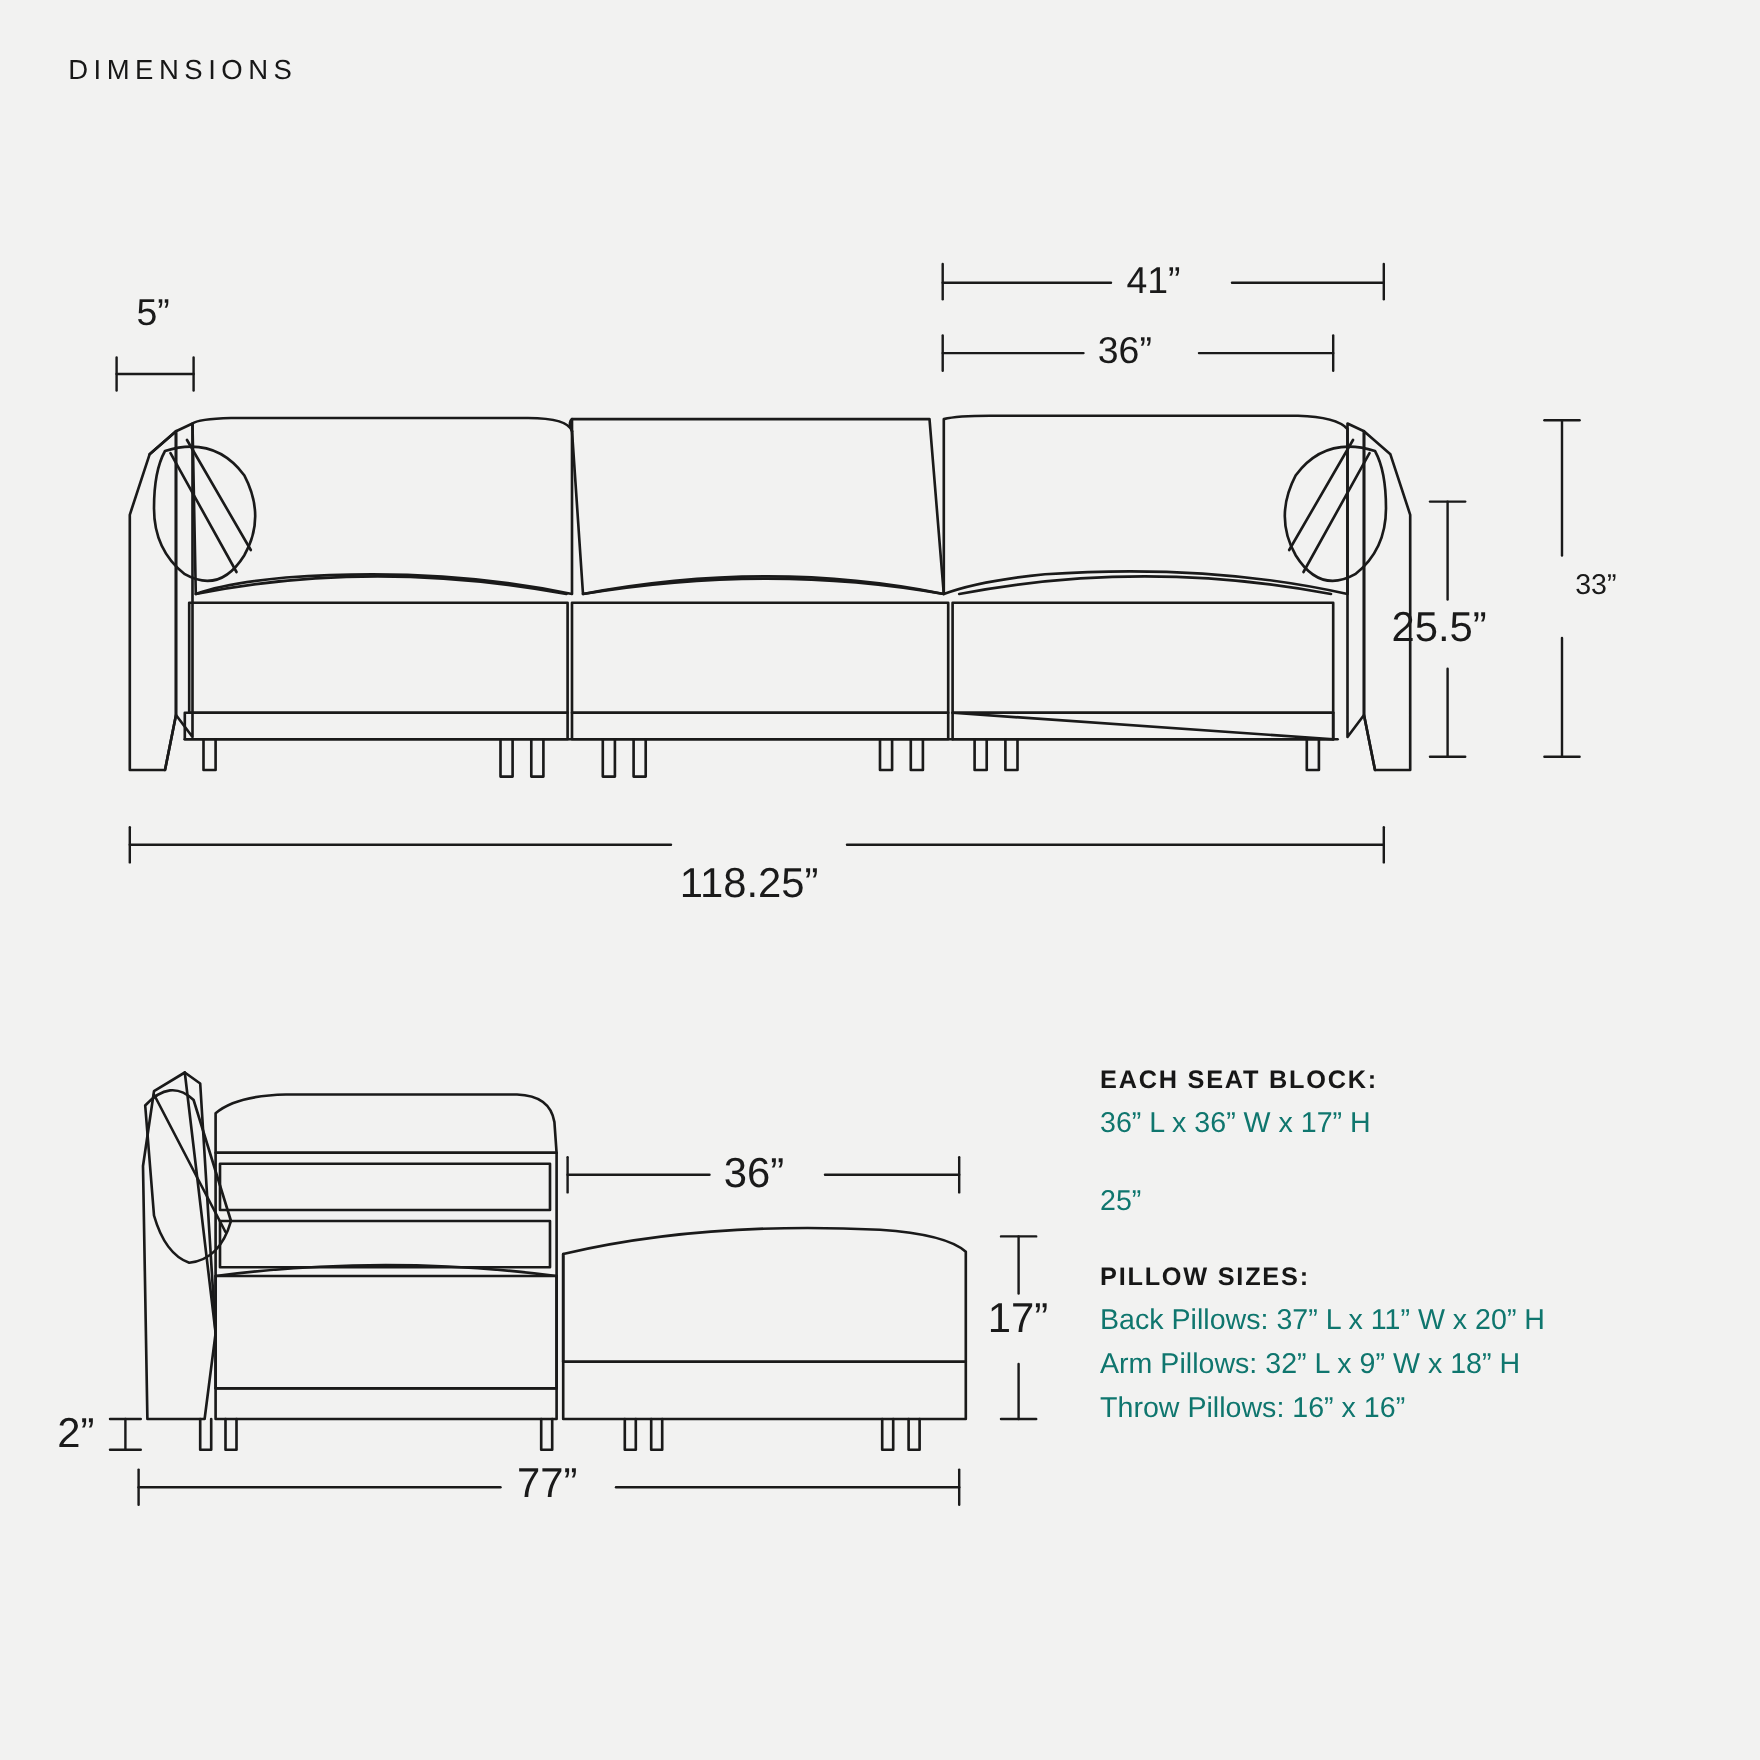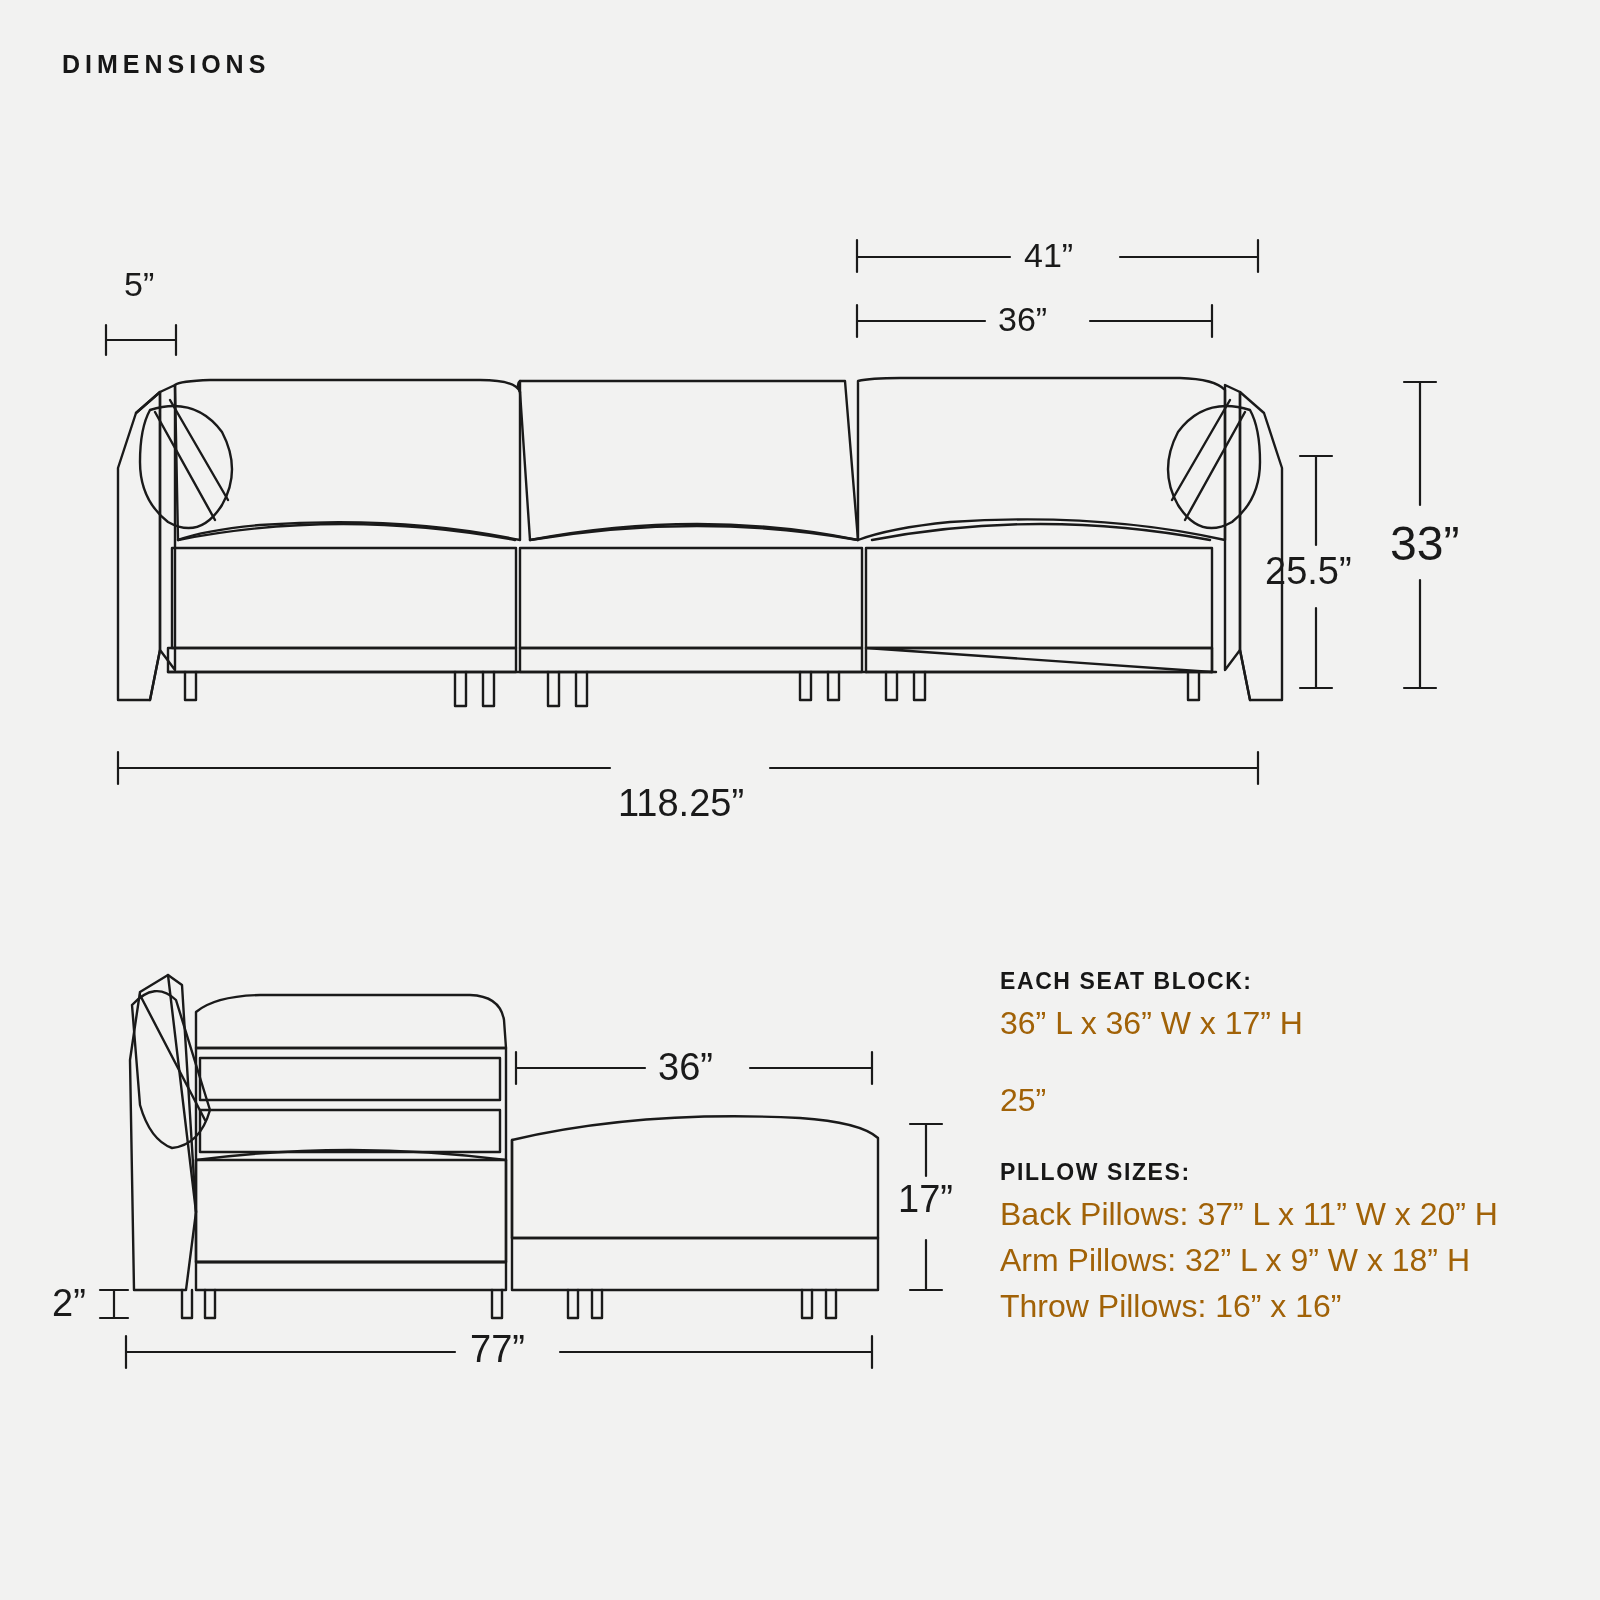"DIMENSIONS" .title { font-weight: bold -> normal }
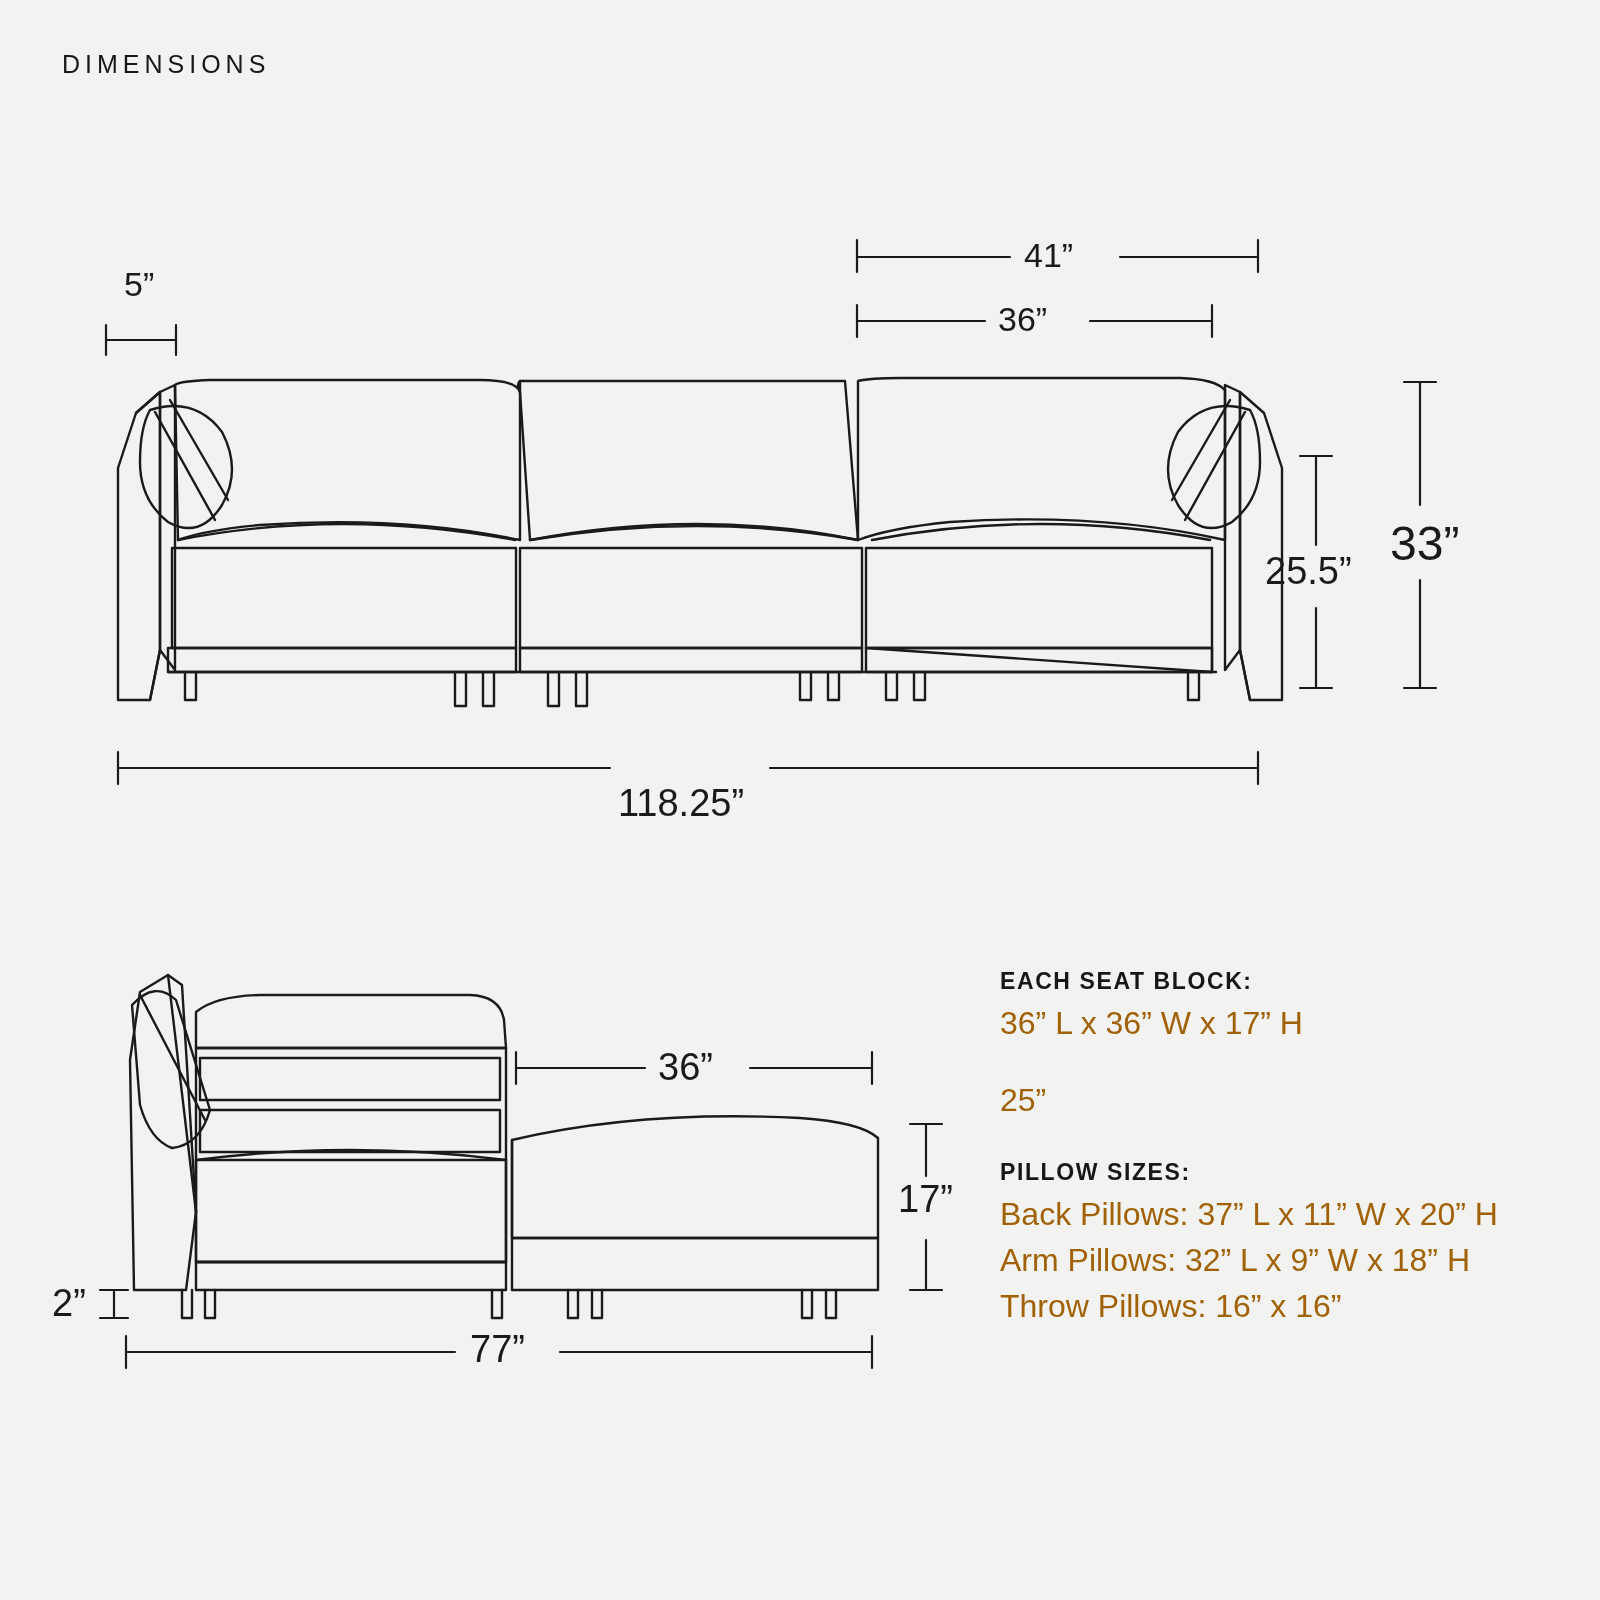"33”" div.dim-label { font-size: 48px -> 26px; left: 1390px -> 1432px }
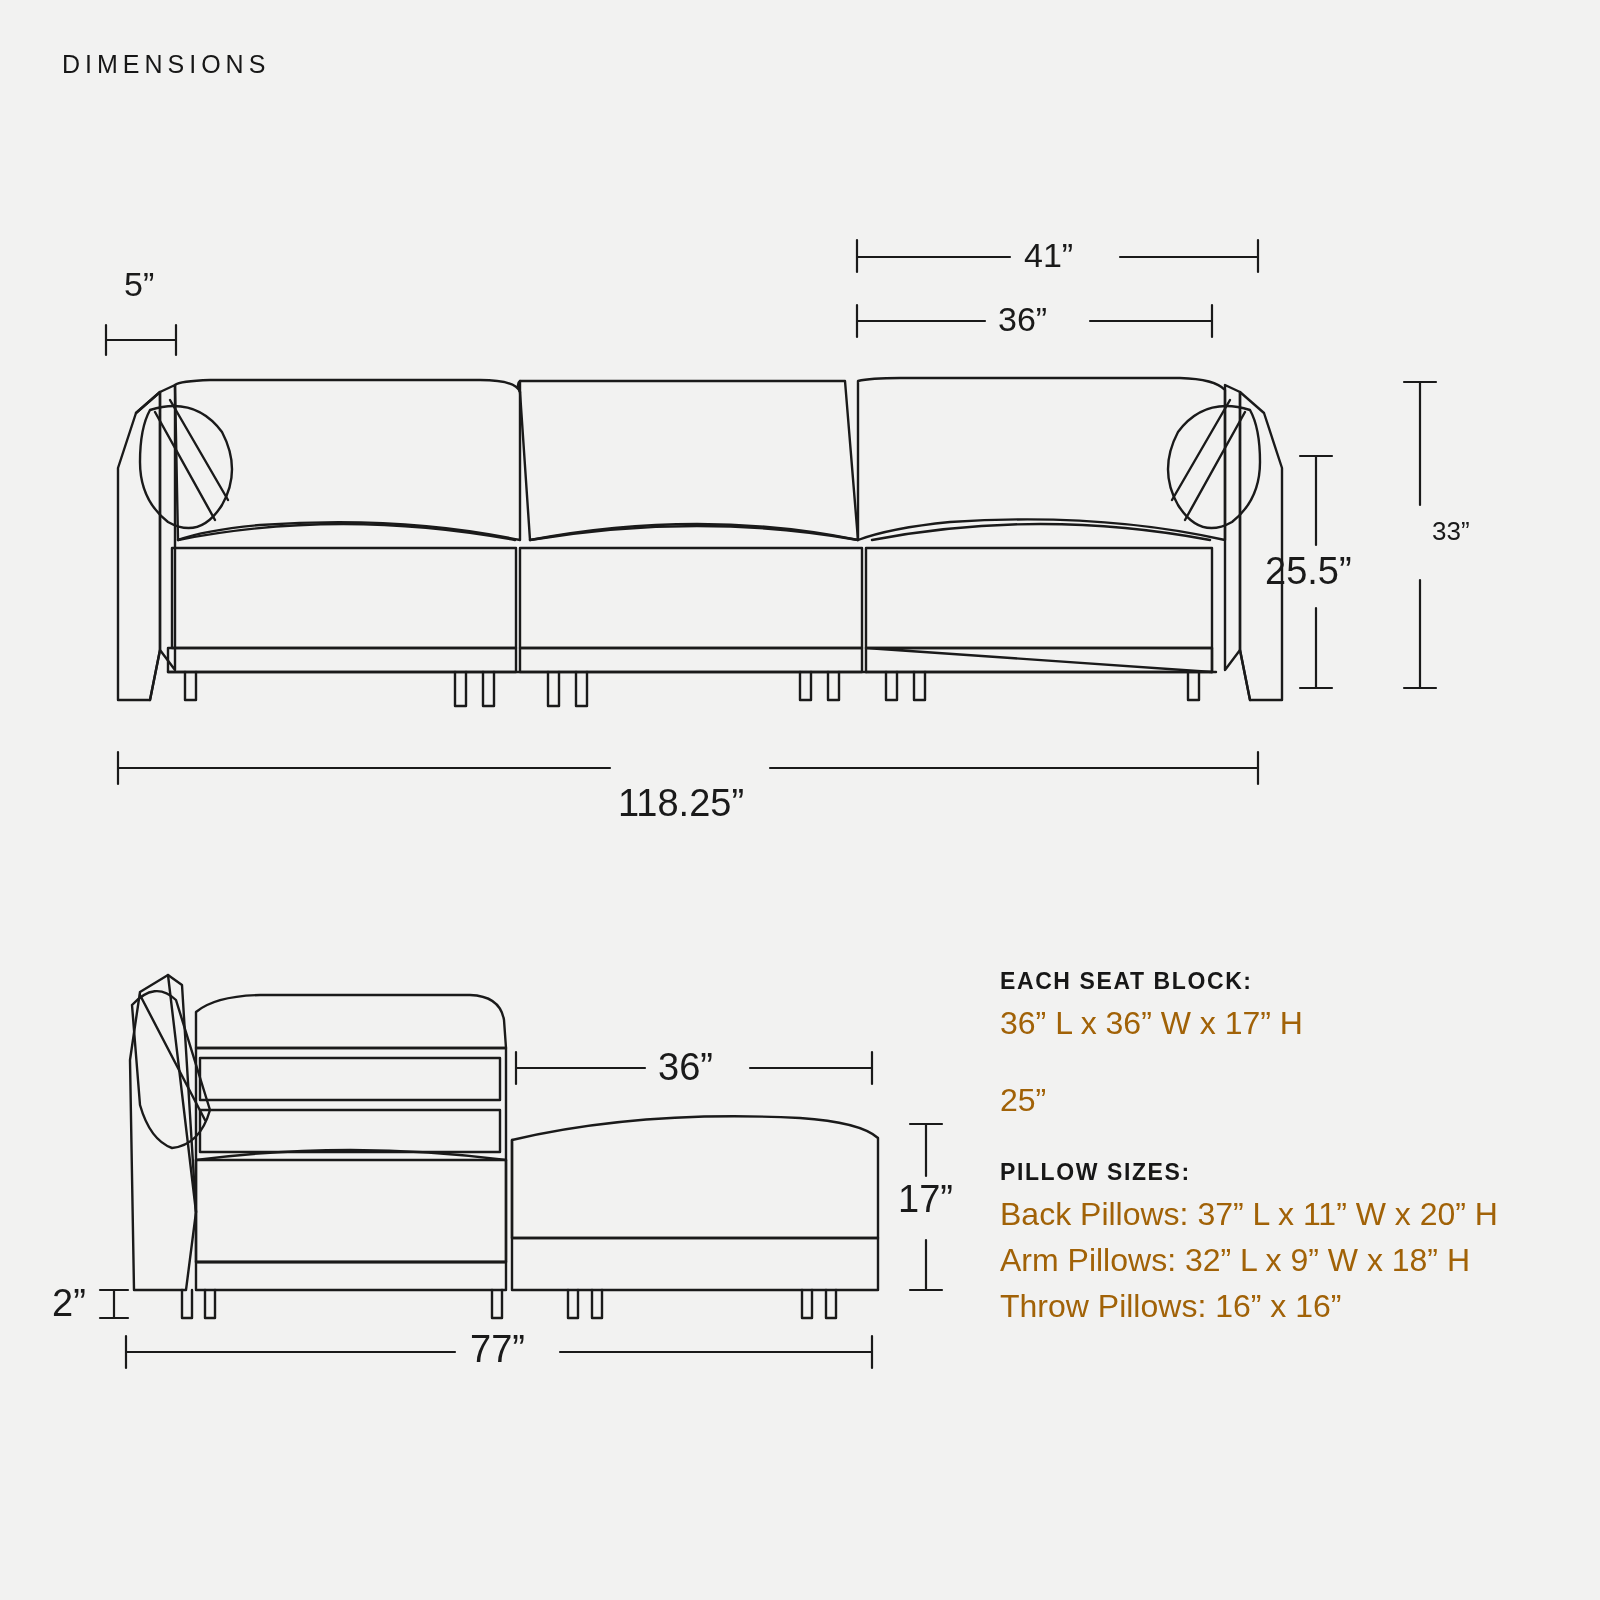"36” L x 36” W" .spec-line { color: #a16207 -> #0f766e; font-size: 32px -> 26px }
